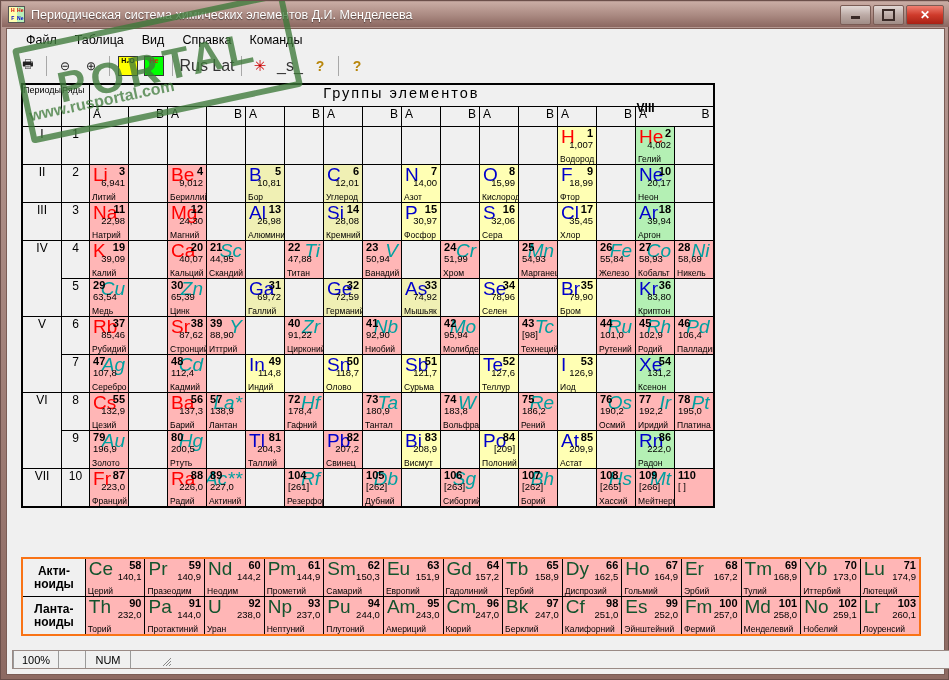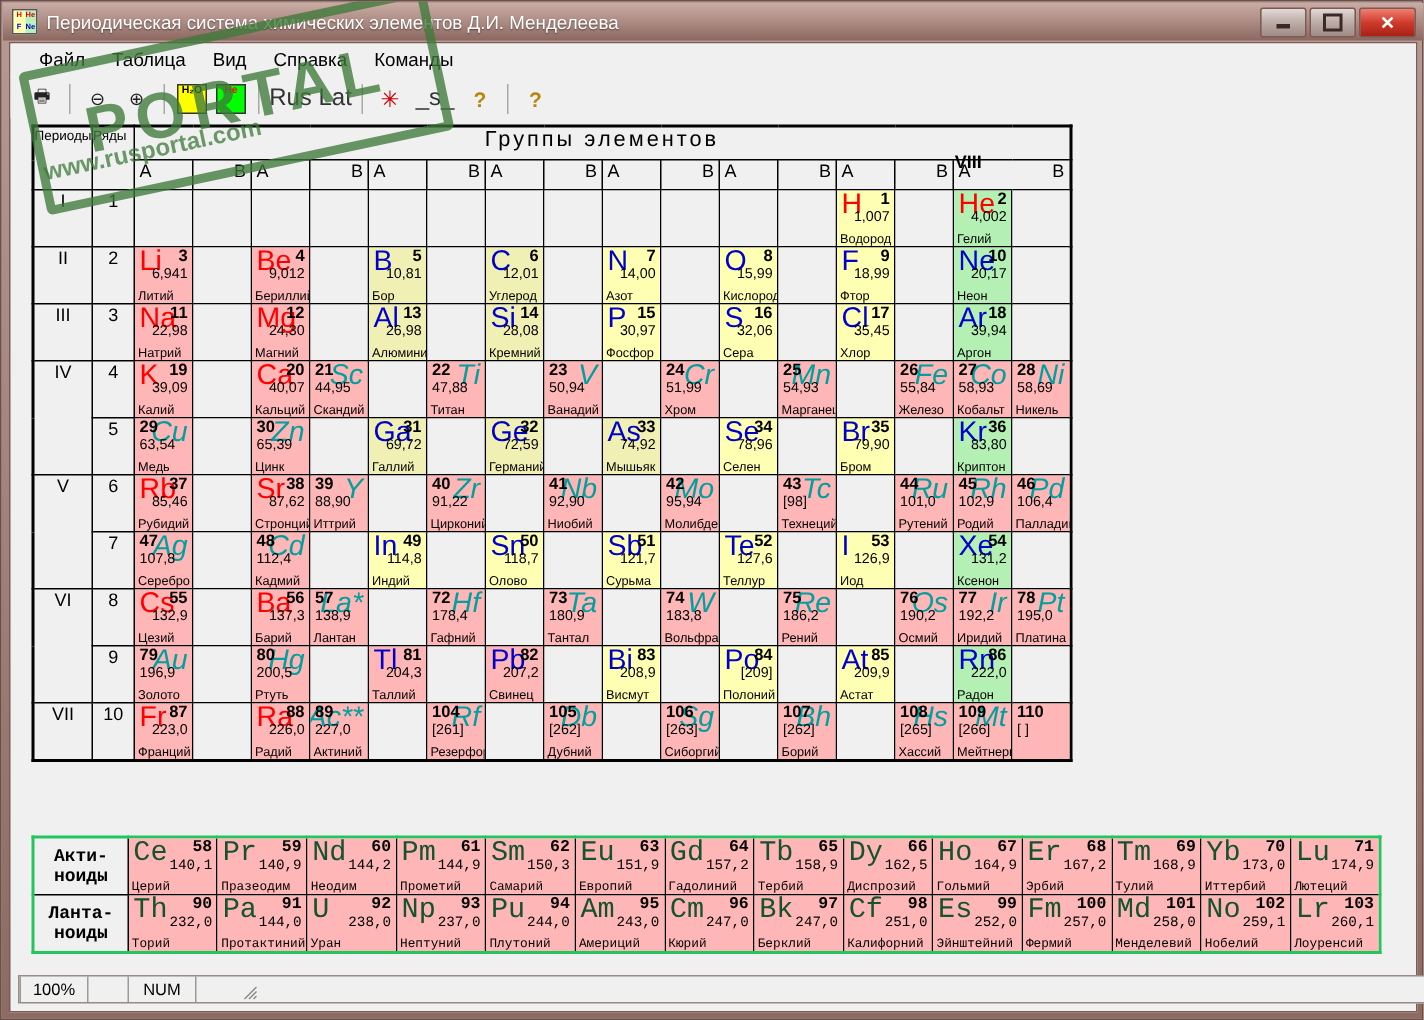"Акти-" .ftable { border: 2px solid #22c55e -> 2px solid #f97316; font-family: Liberation Mono, monospace -> none }
